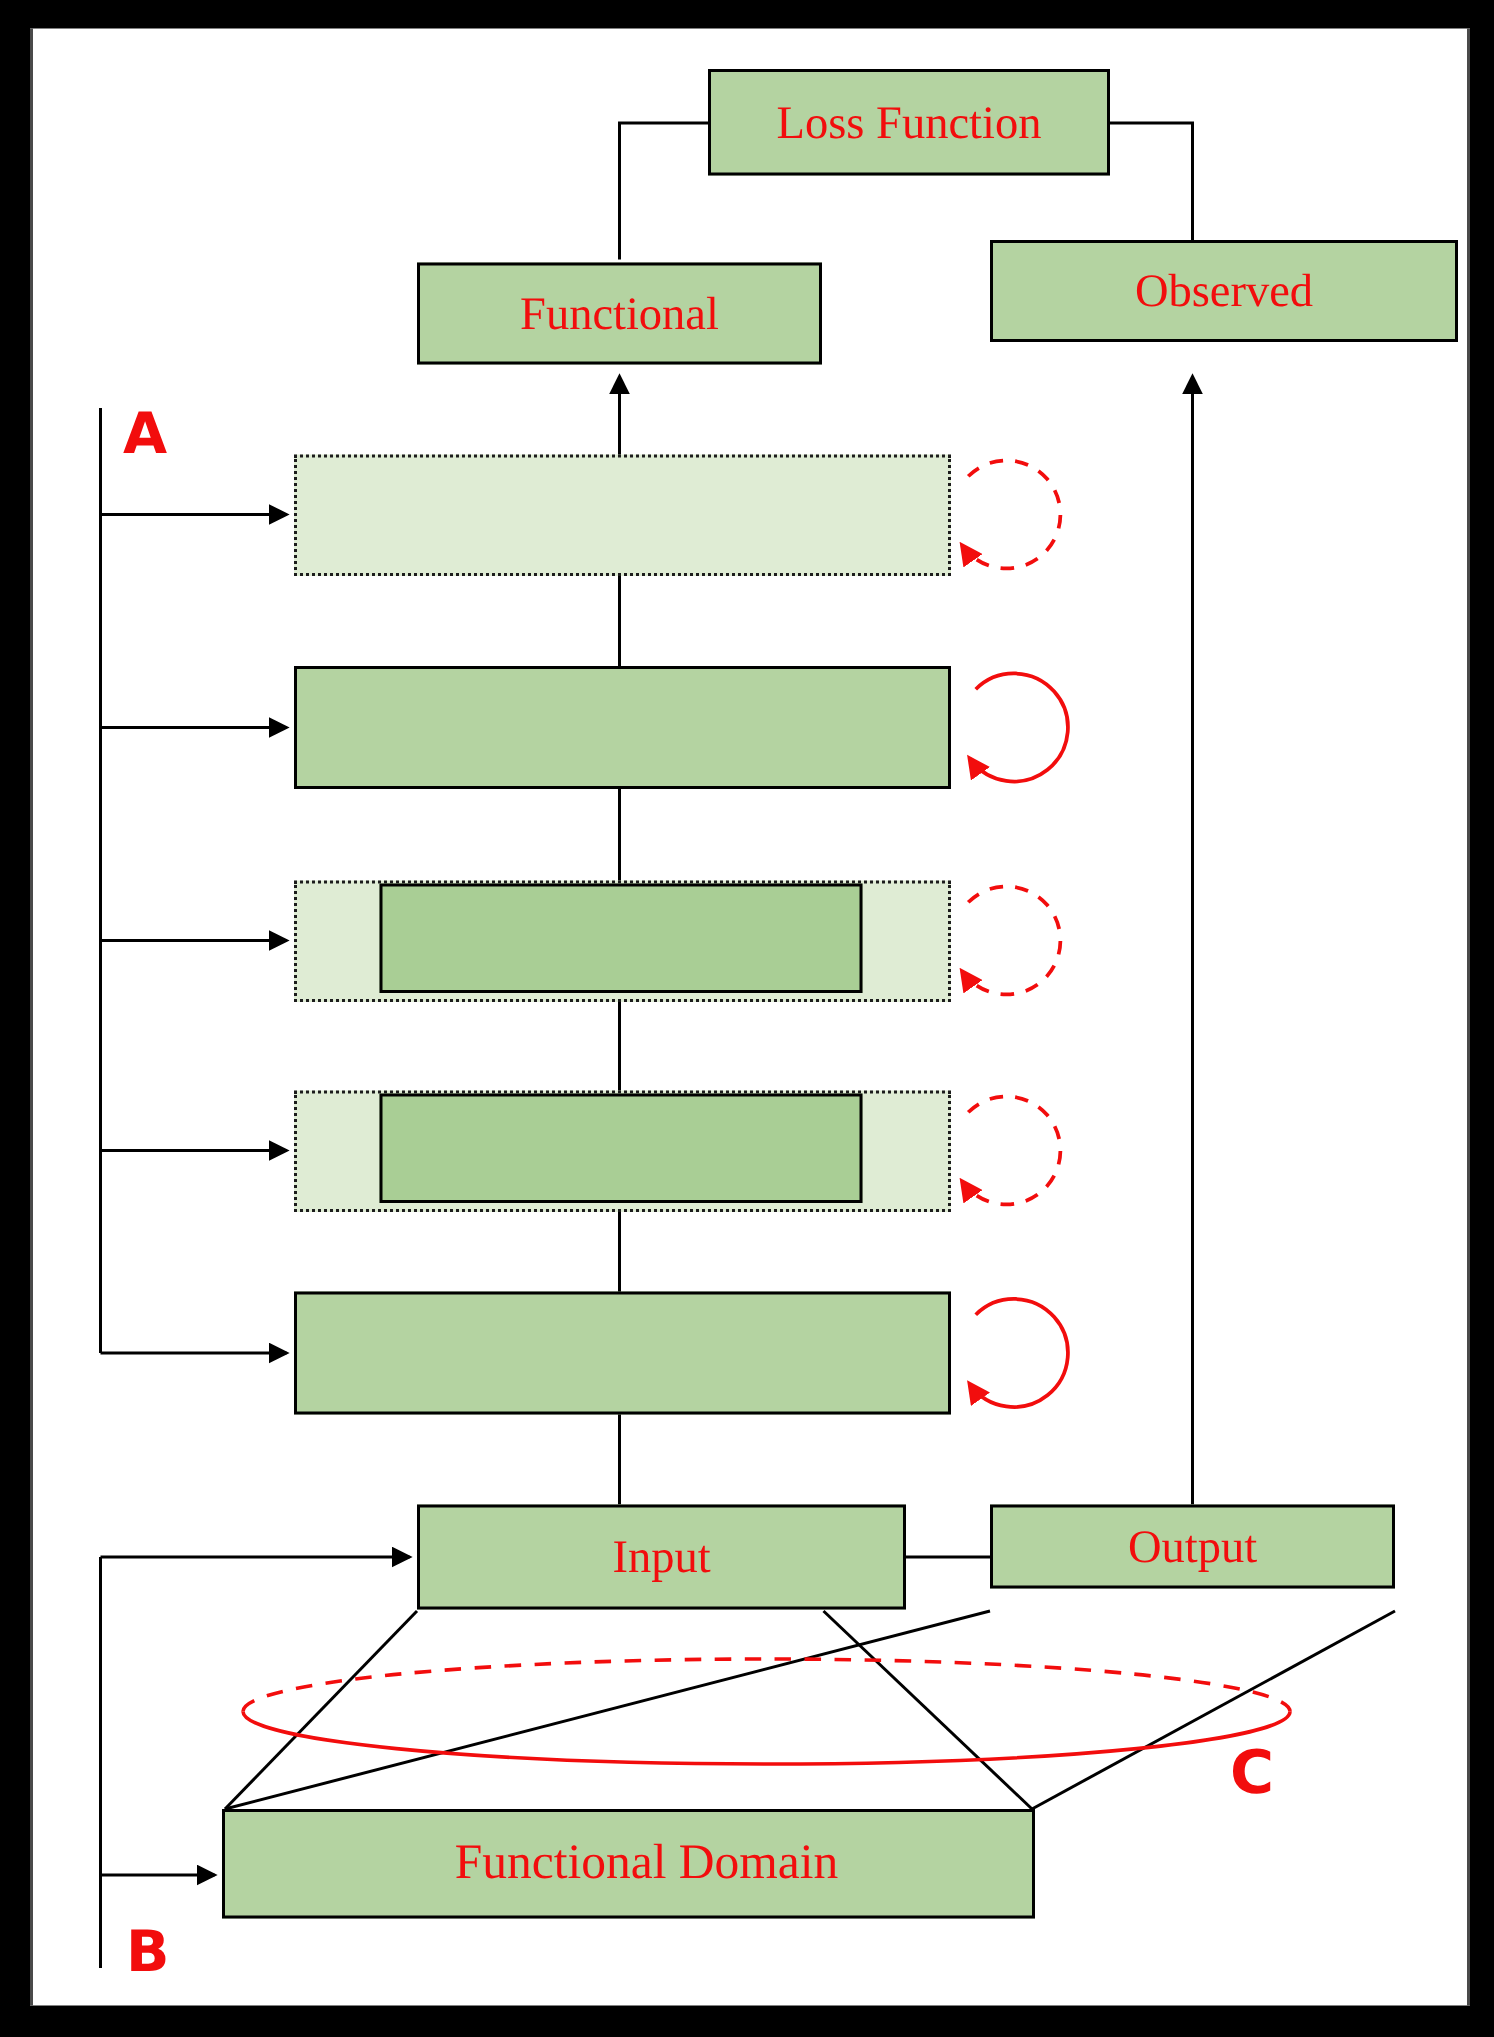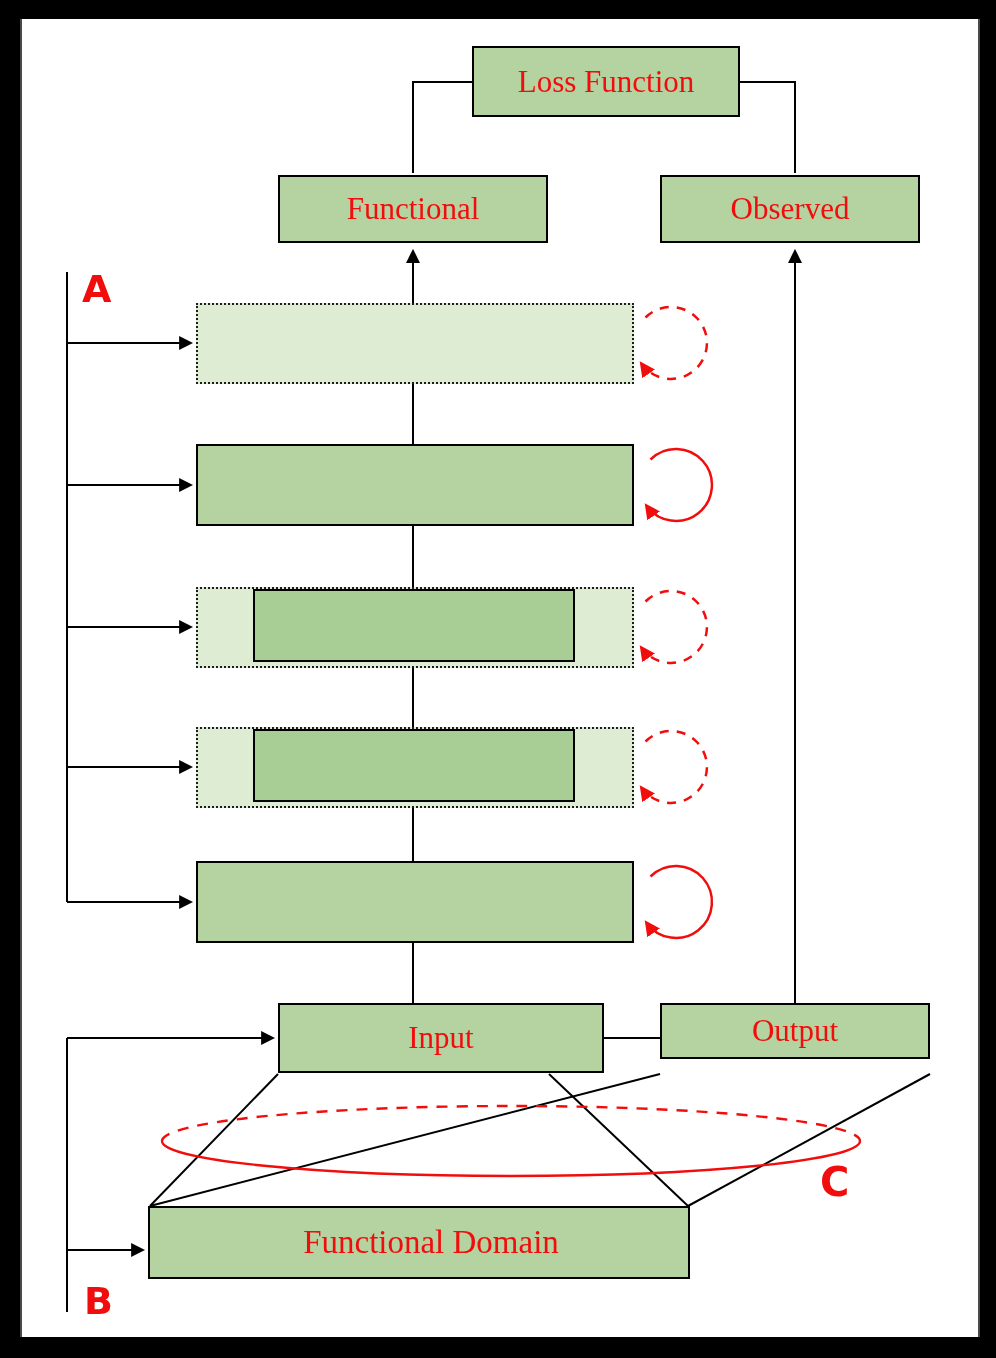"Observed" div.gbox { top: 175px -> 160px; width: 260px -> 312px }
